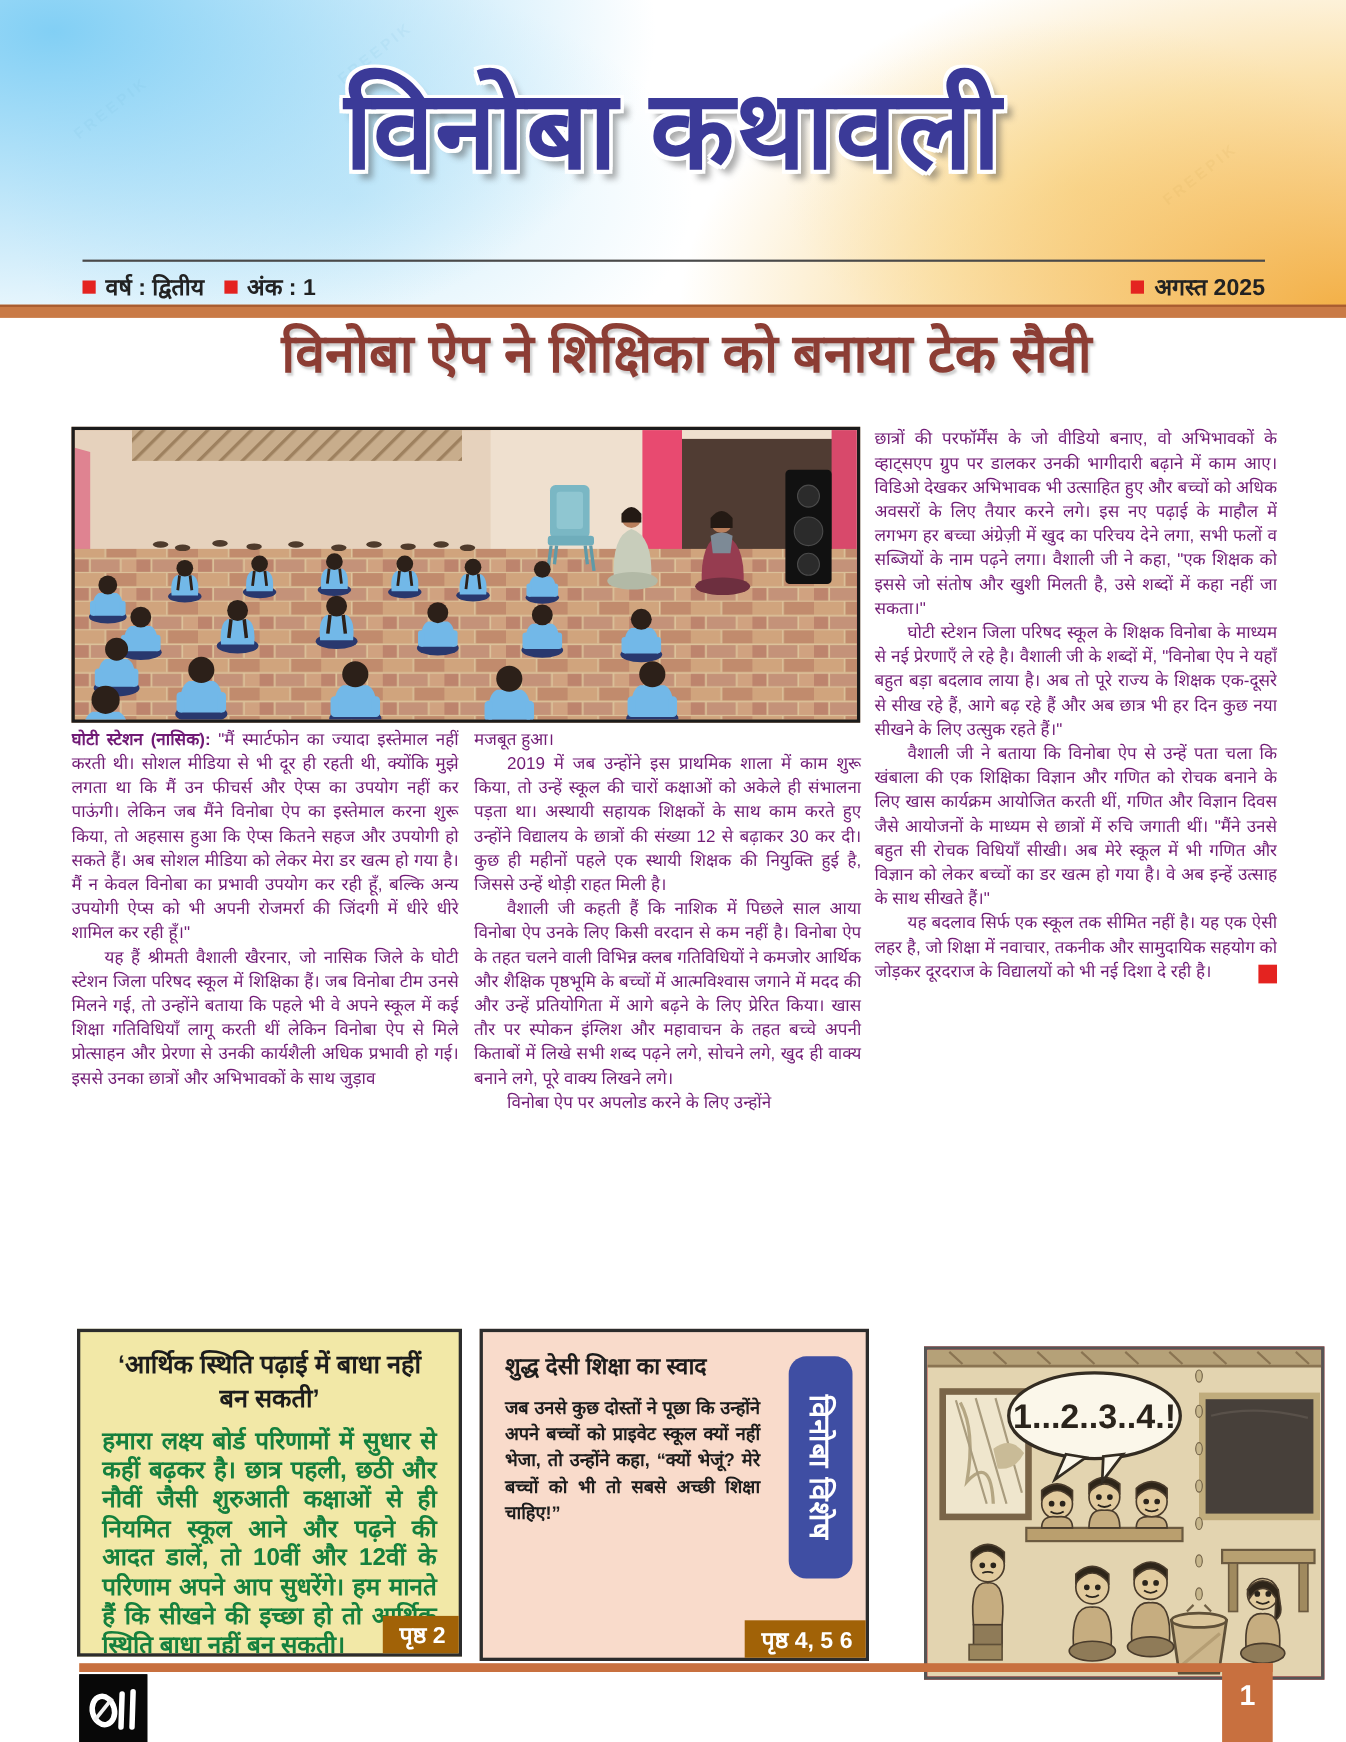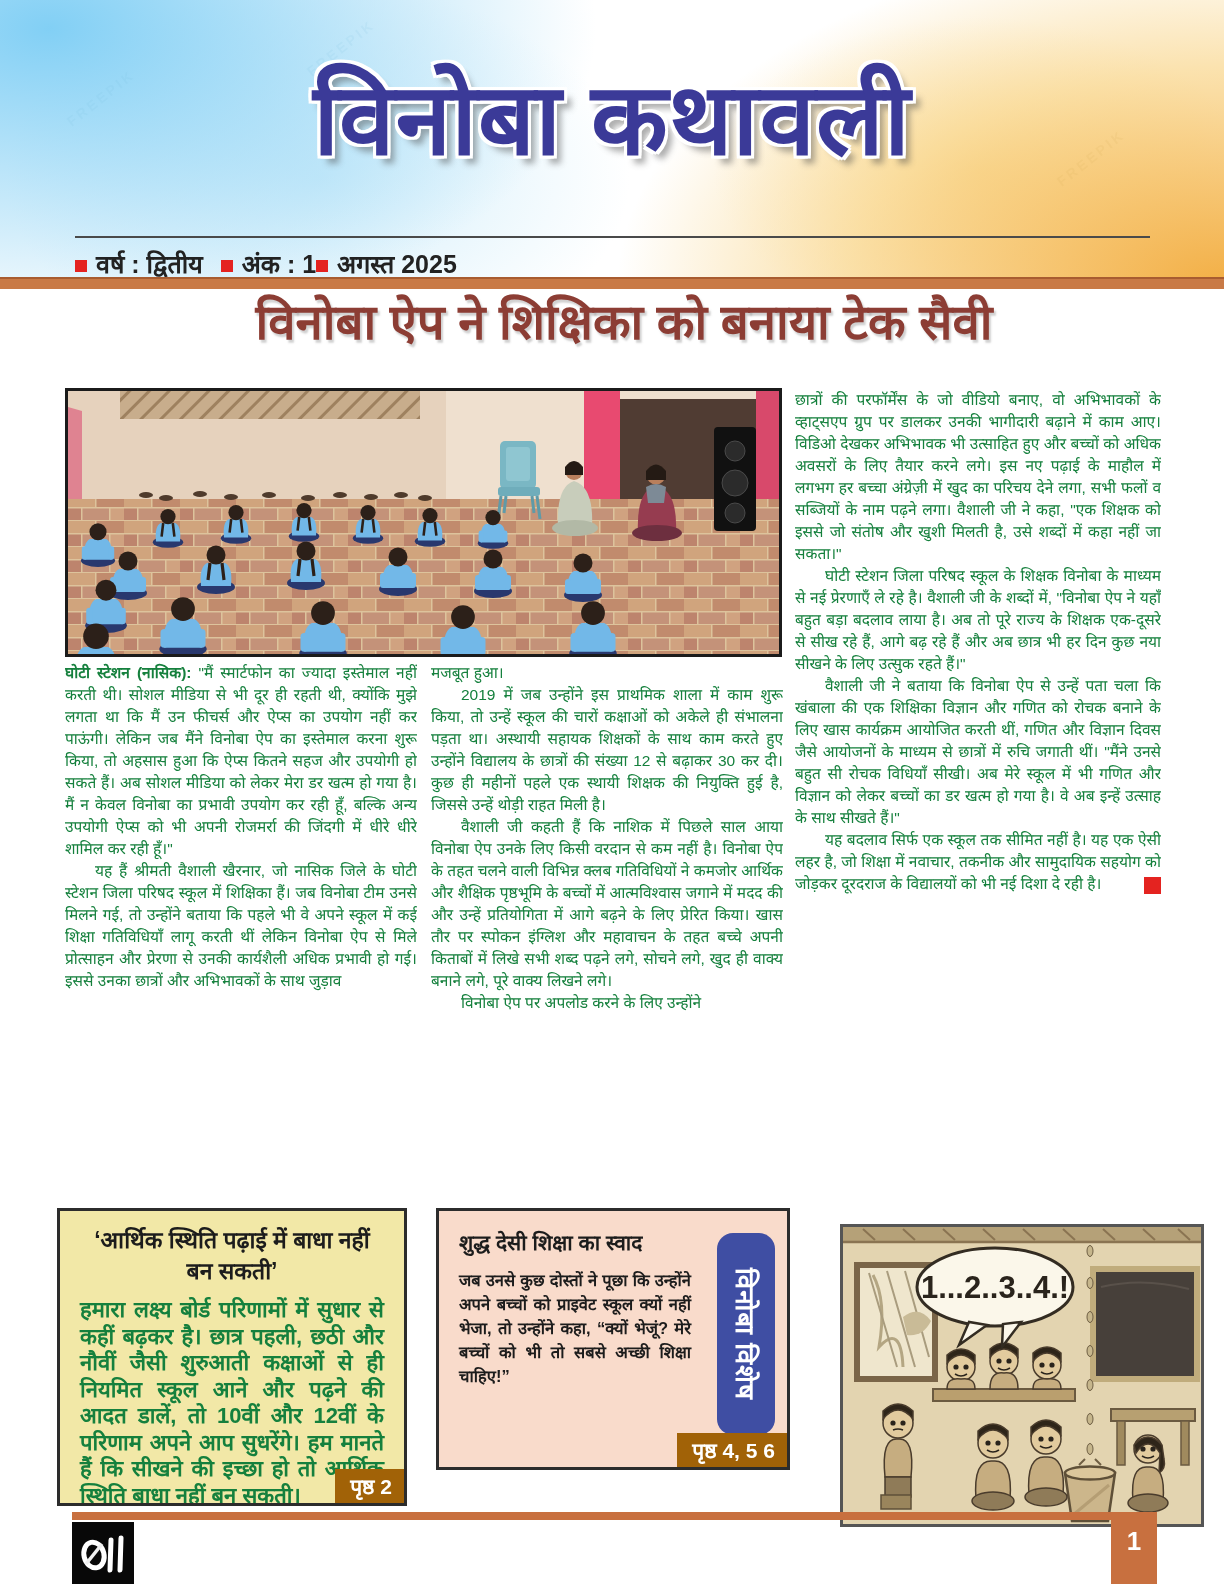"वर्ष : द्वितीय अंक :" .info-row { font-size: 25px -> 21px; justify-content: flex-start -> space-between }
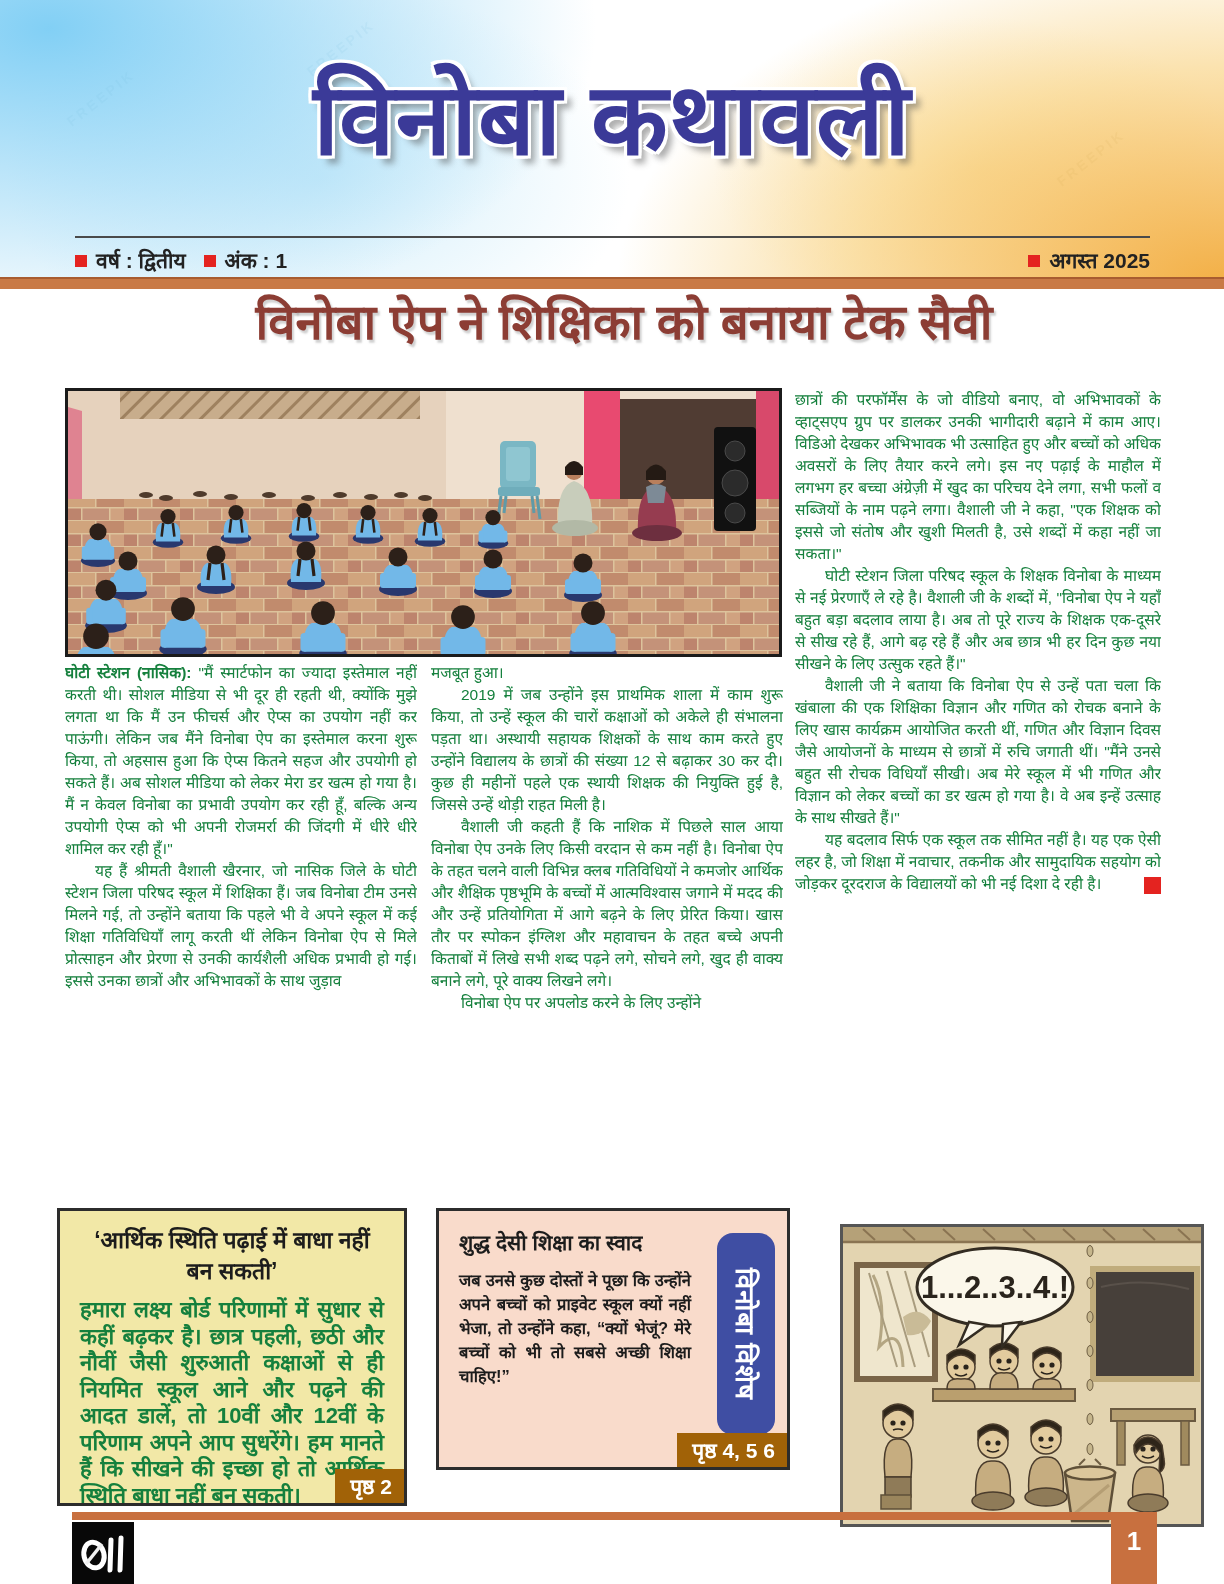"छात्रों की परफॉर्मेंस के जो" .col { color: #15803d -> #701a75 }
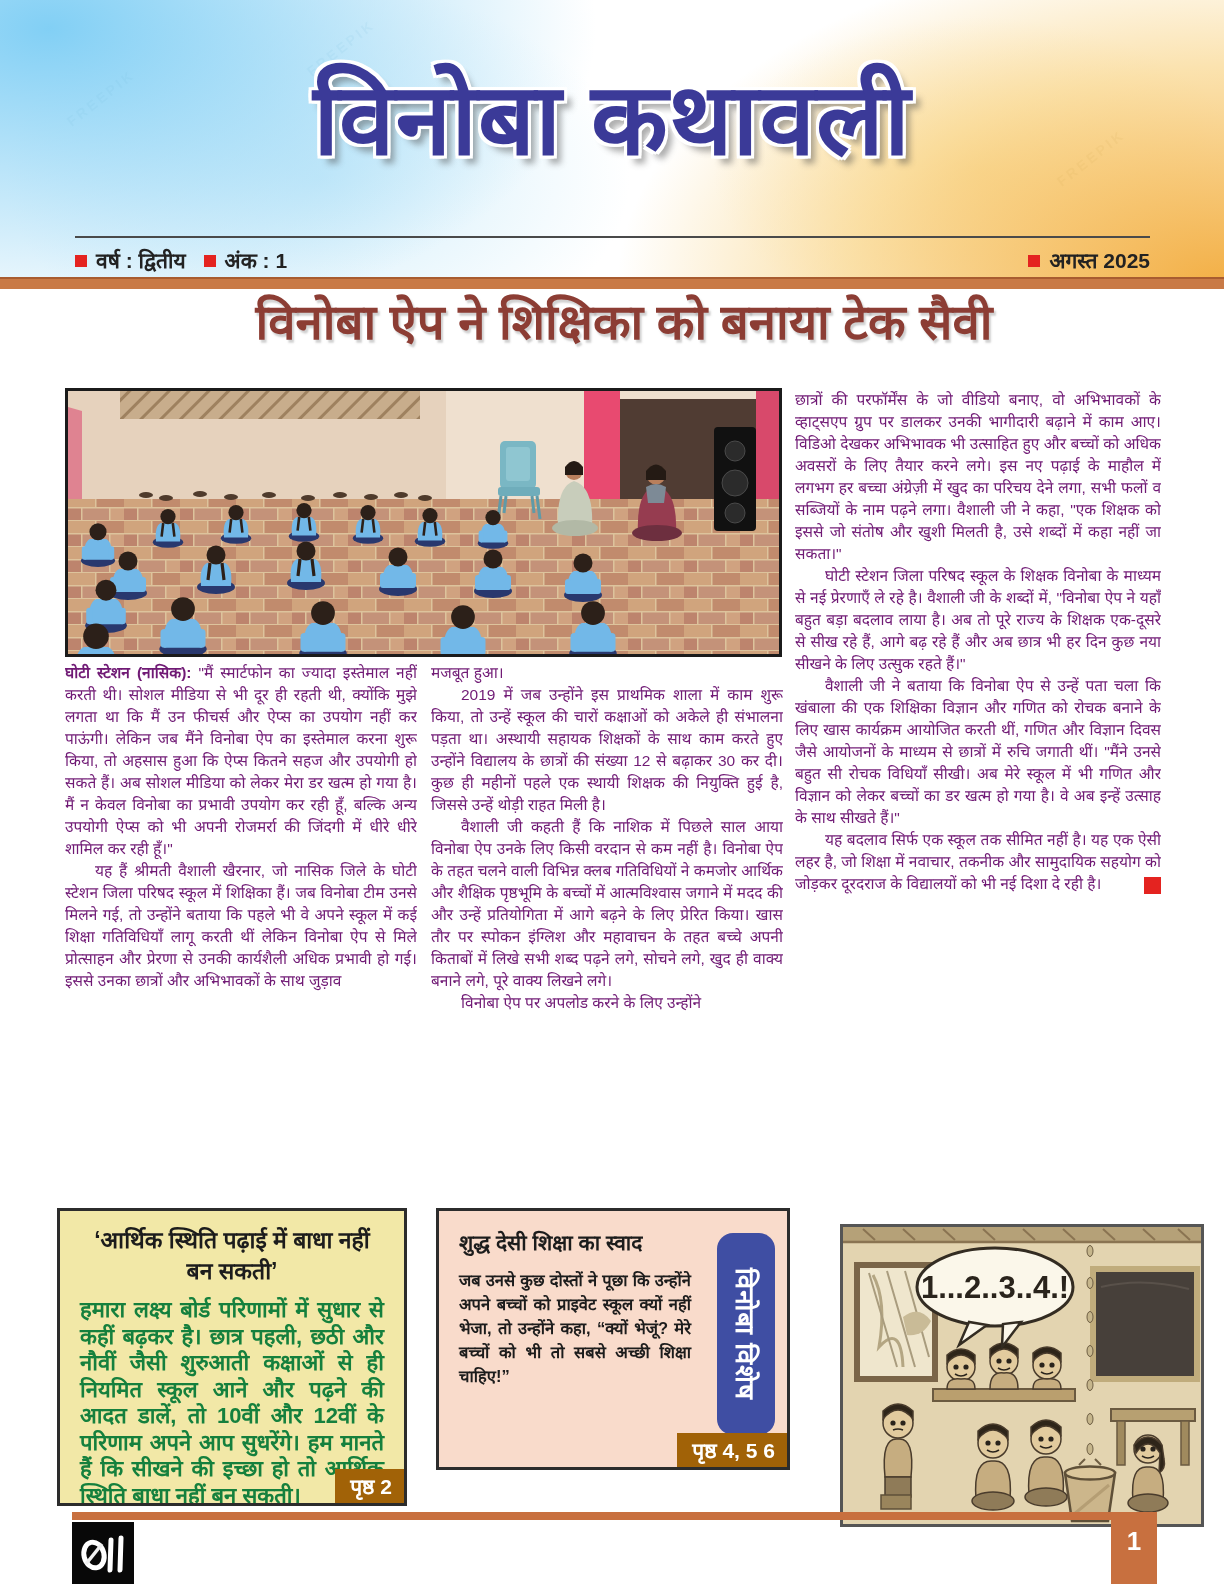"‘आर्थिक स्थिति पढ़ाई में बाधा" .box-yellow { left: 57px -> 70px }
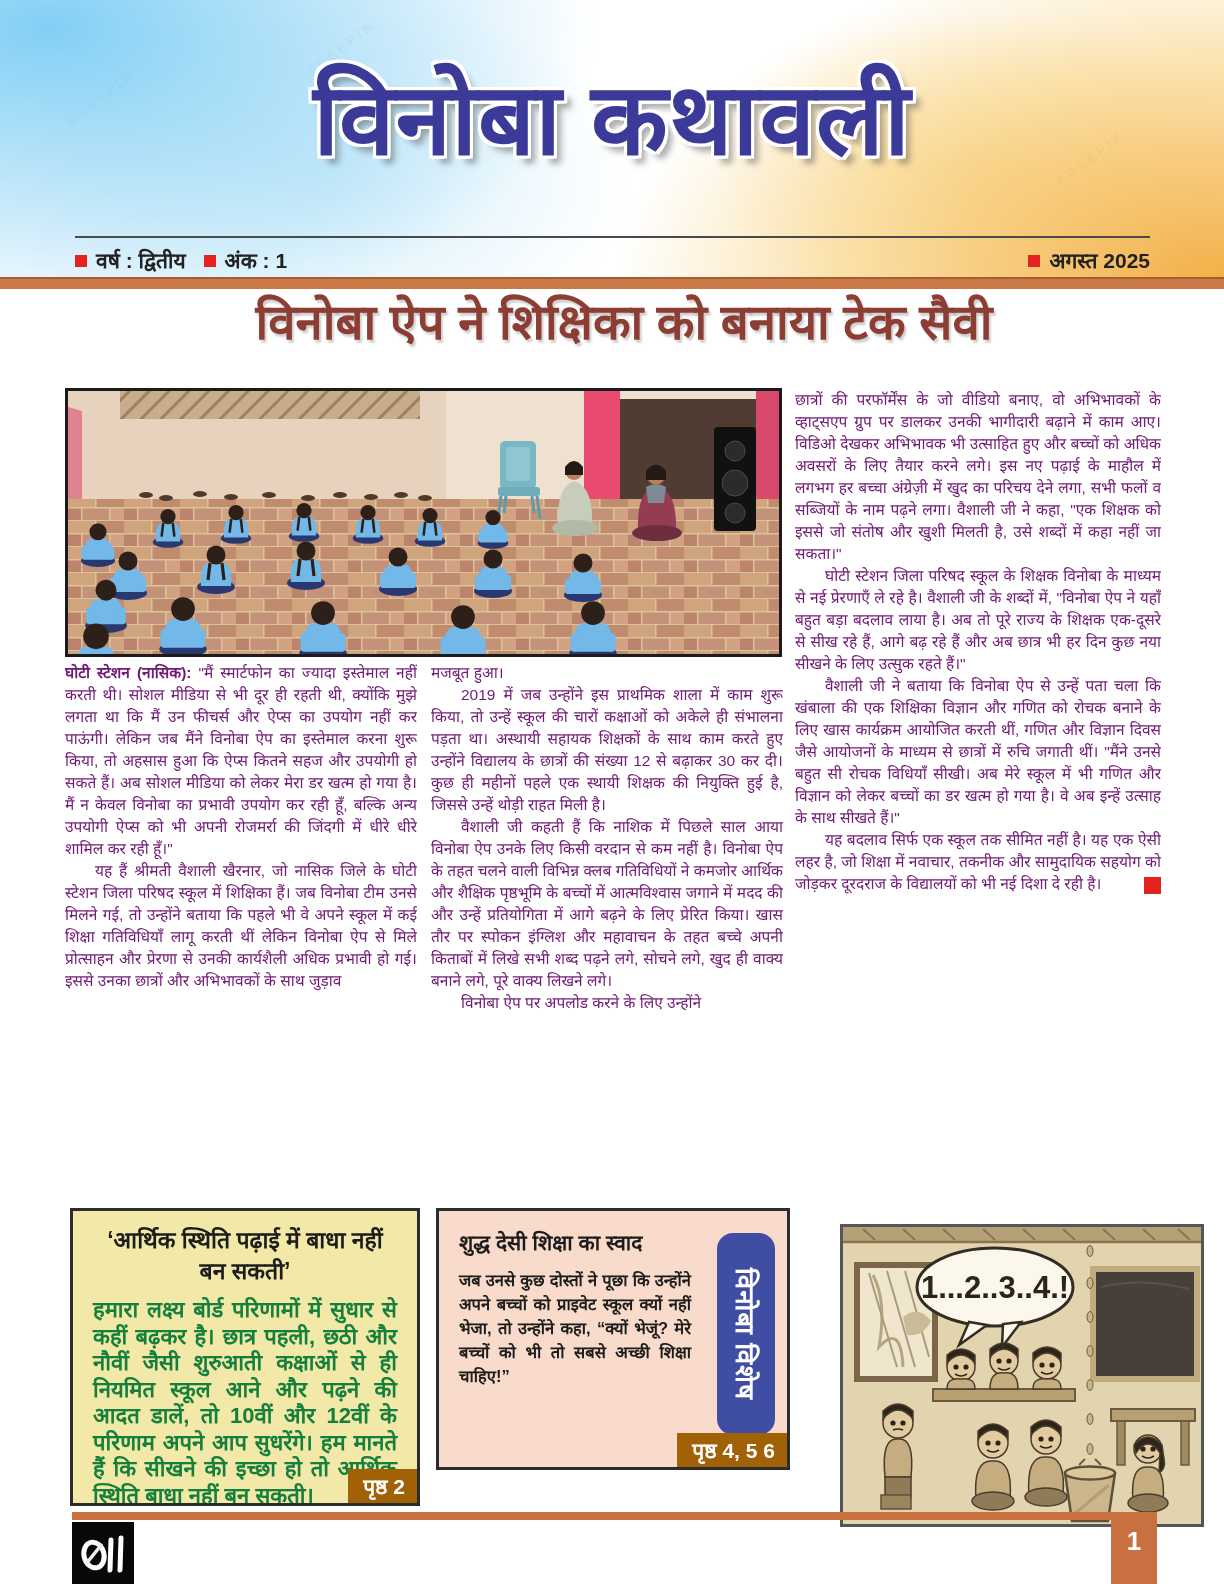"शुद्ध देसी शिक्षा का स्वाद" .box-pink { height: 262px -> 302px }
